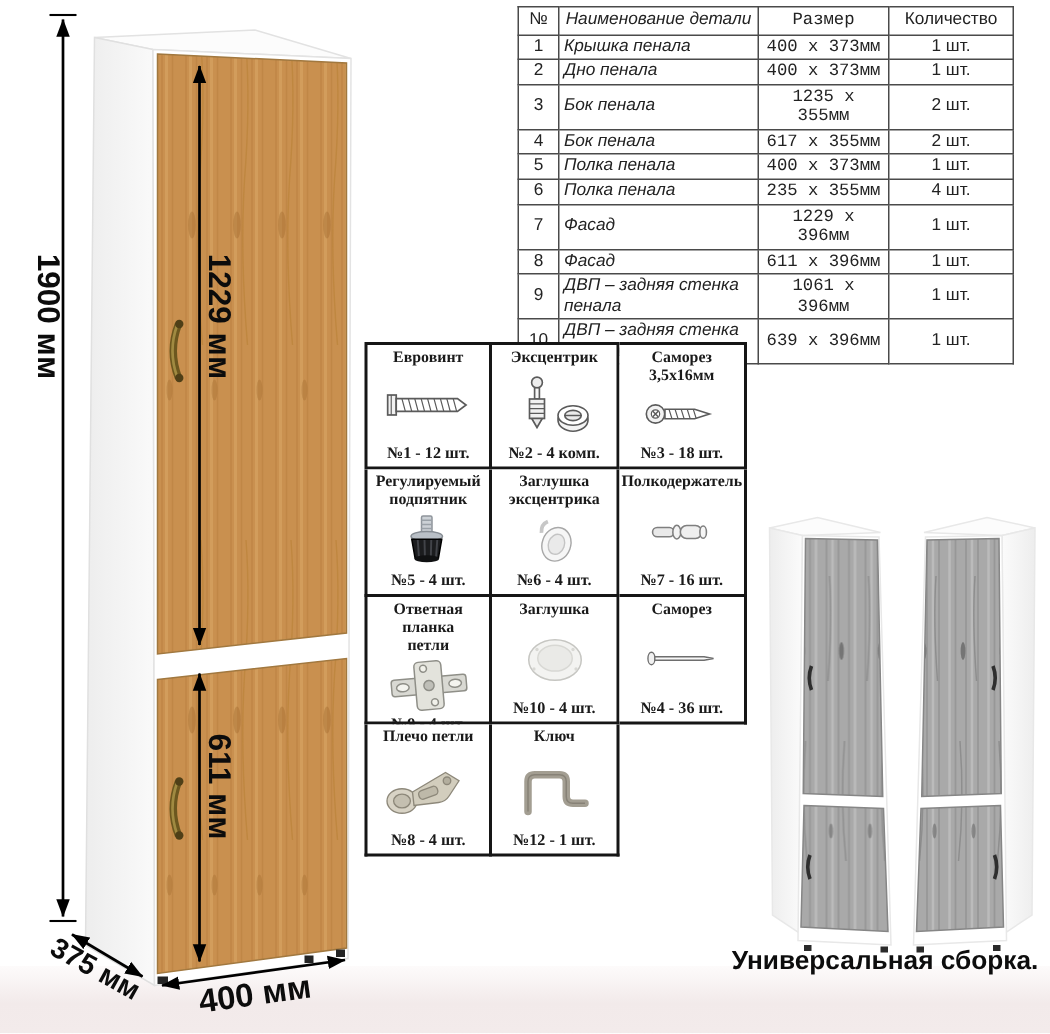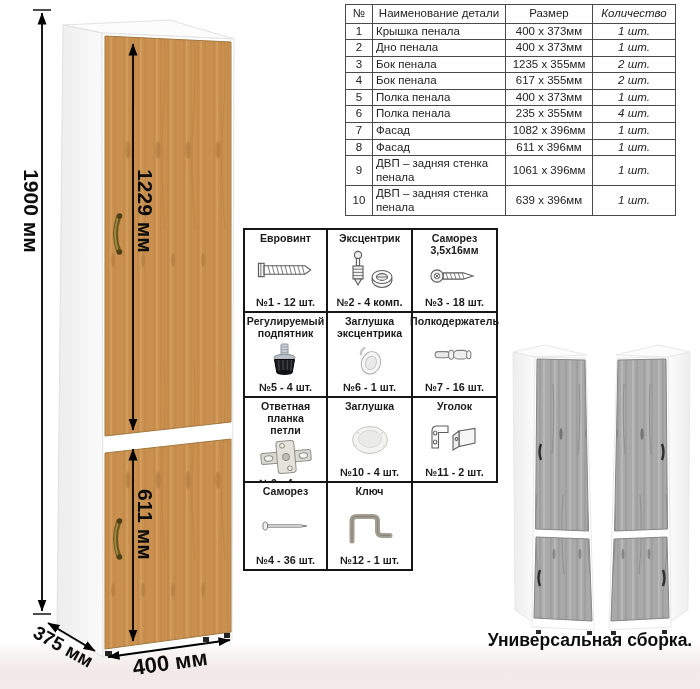"Наименование детали" .c-name { font-style: none -> italic }
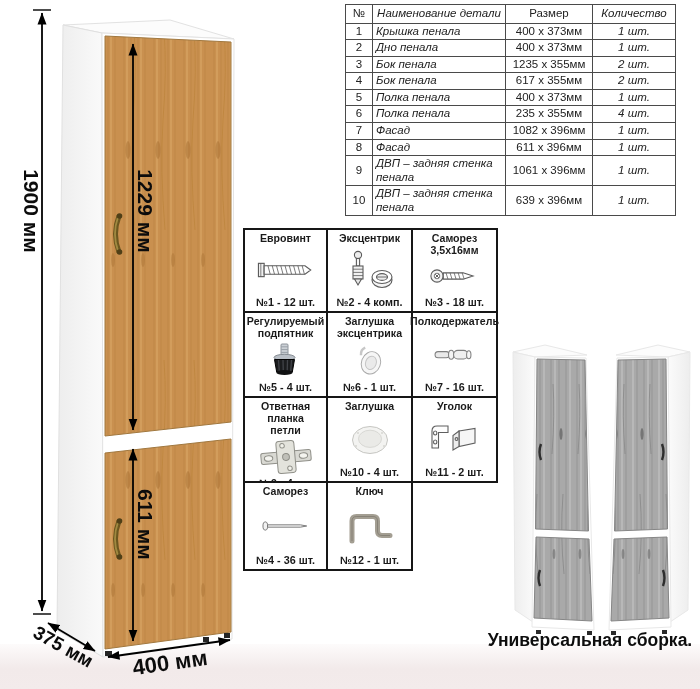"Размер" .c-size { font-family: none -> Liberation Mono, monospace }
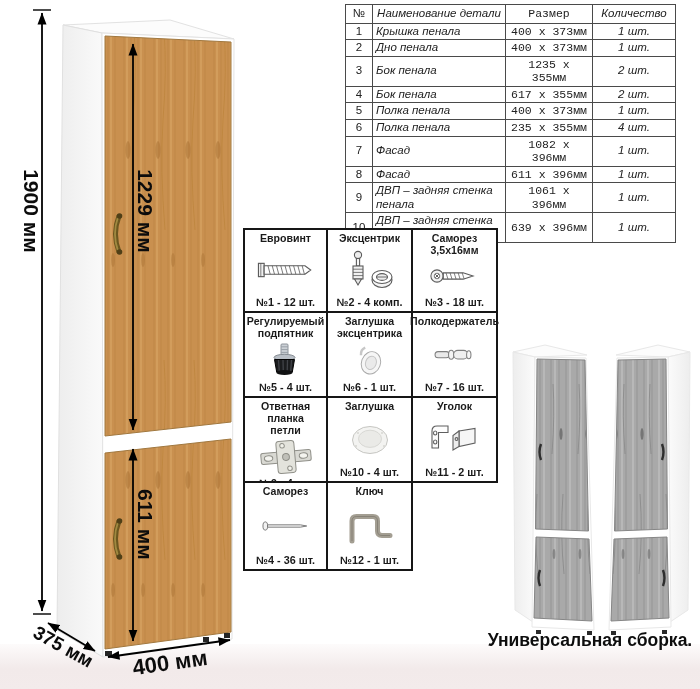"Количество" .c-qty { font-style: italic -> none }
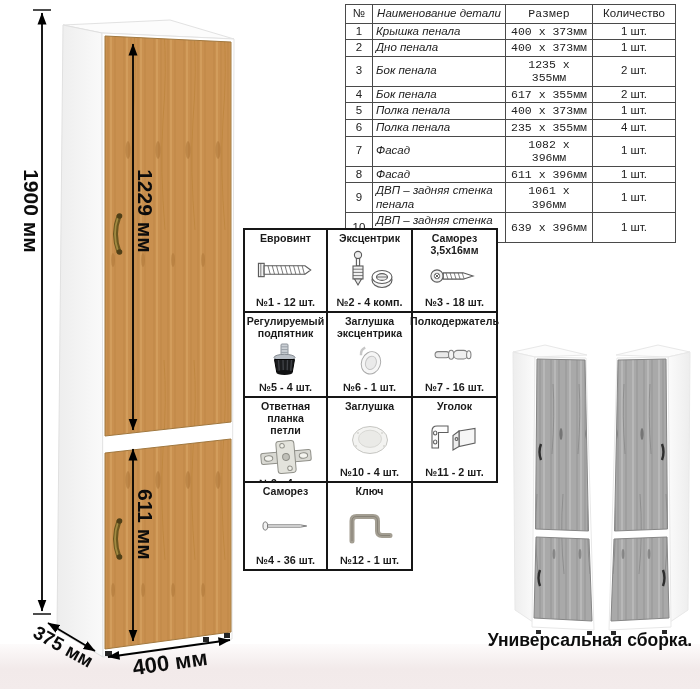"1082 x 396мм" td.c-size { text: 1082 -> 1229 }
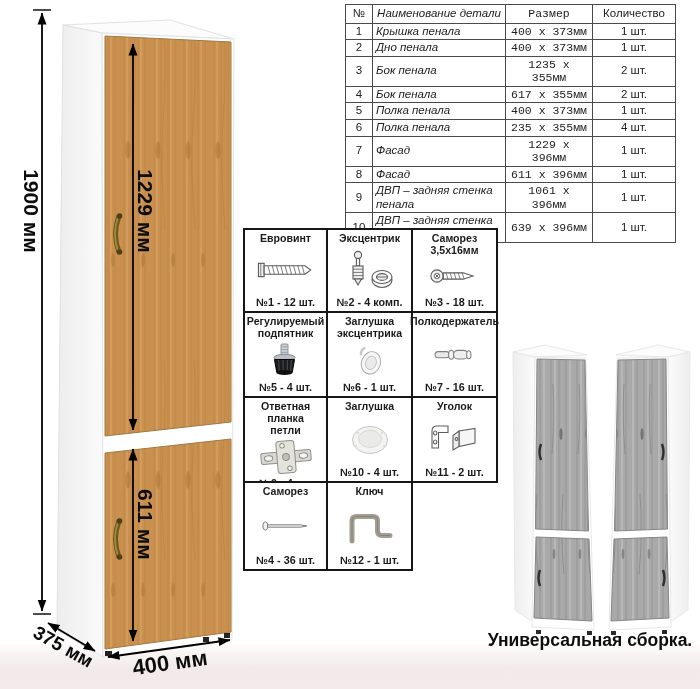"Евровинт" .hw-cell { font-family: none -> Liberation Serif, serif }
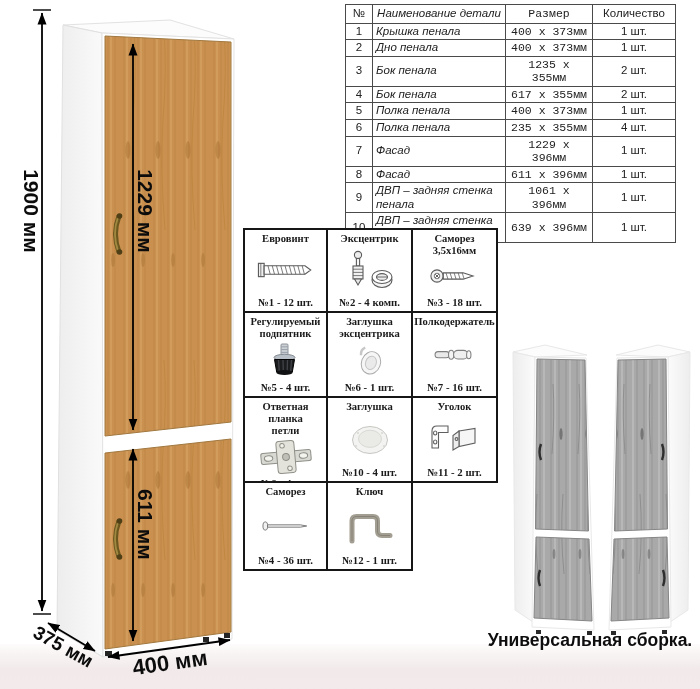"№6 - 1 шт." div.hw-count { text: 1 -> 4 }
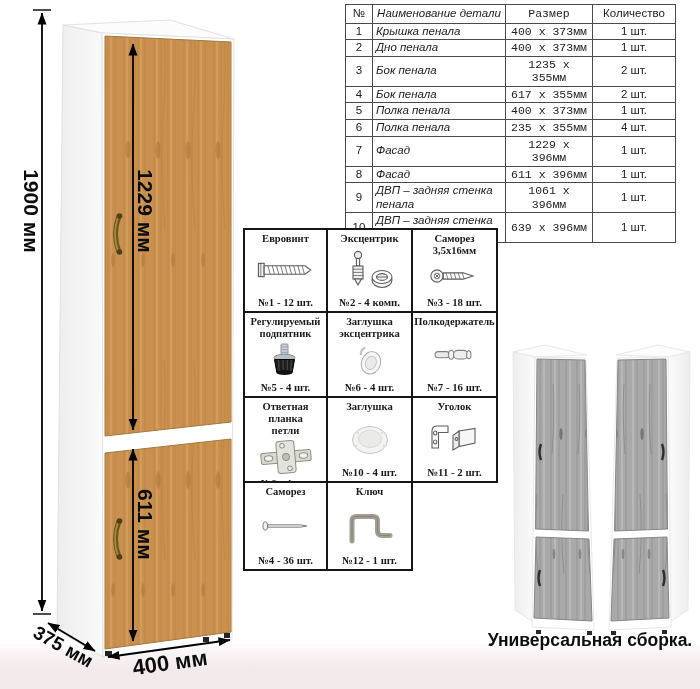"Уголок" div.hw-cell { html: <div> <div>Уголок</div> <div> <svg> <g> <path></path> <ellipse></ellipse> <ellipse></ellipse> <path></path> <path></path> <circle></circle> </g> </svg> </div> <div>№11 - 2 шт.</div> </div> -> none }
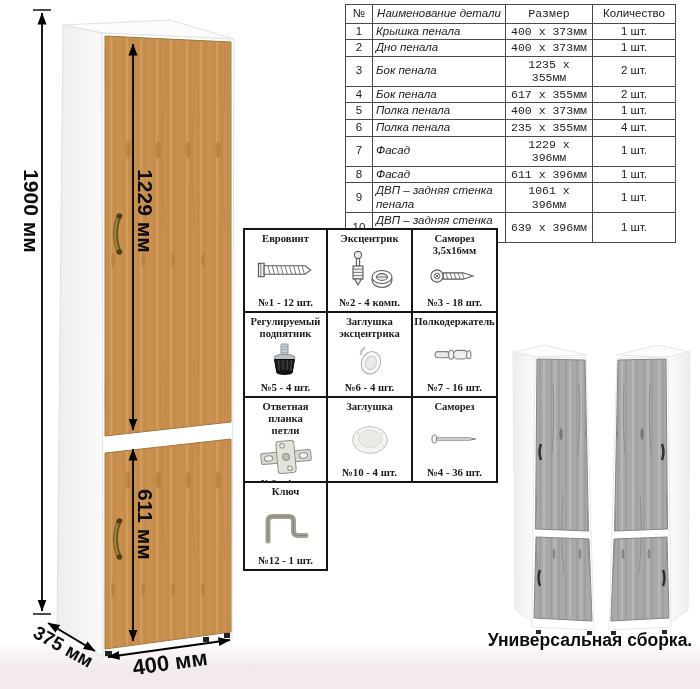"Плечо петли" div.hw-cell { html: none -> <div> <div>Плечо петли</div> <div> <svg> <g> <ellipse></ellipse> <ellipse></ellipse> <path></path> <circle></circle> <rect></rect> </g> </svg> </div> <div>№8 - 4 шт.</div> </div> }
